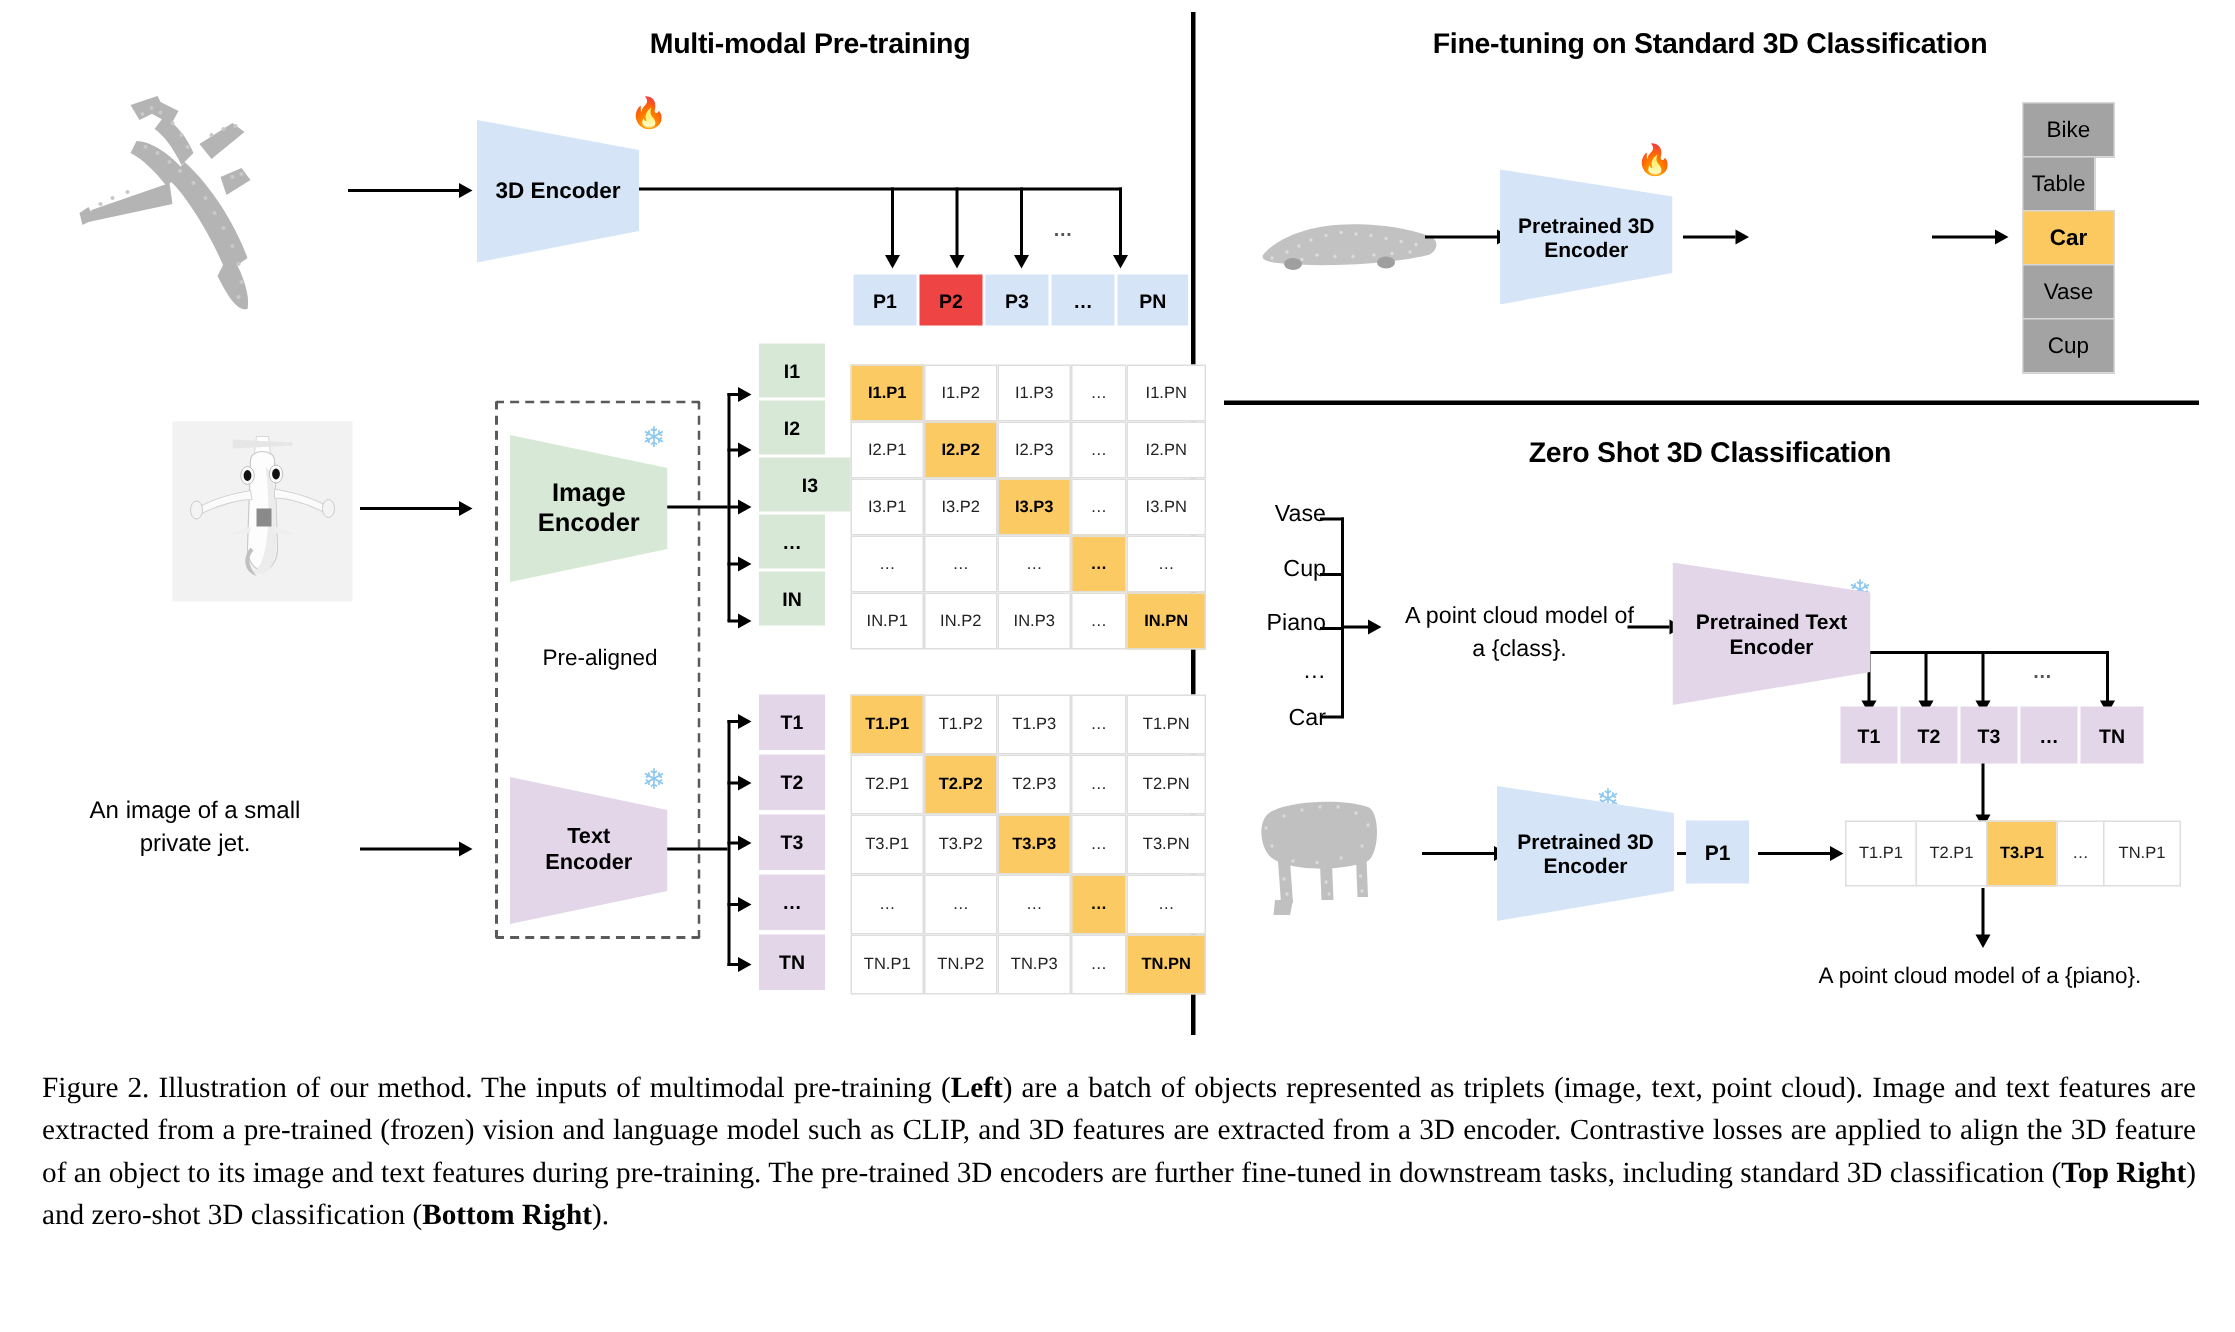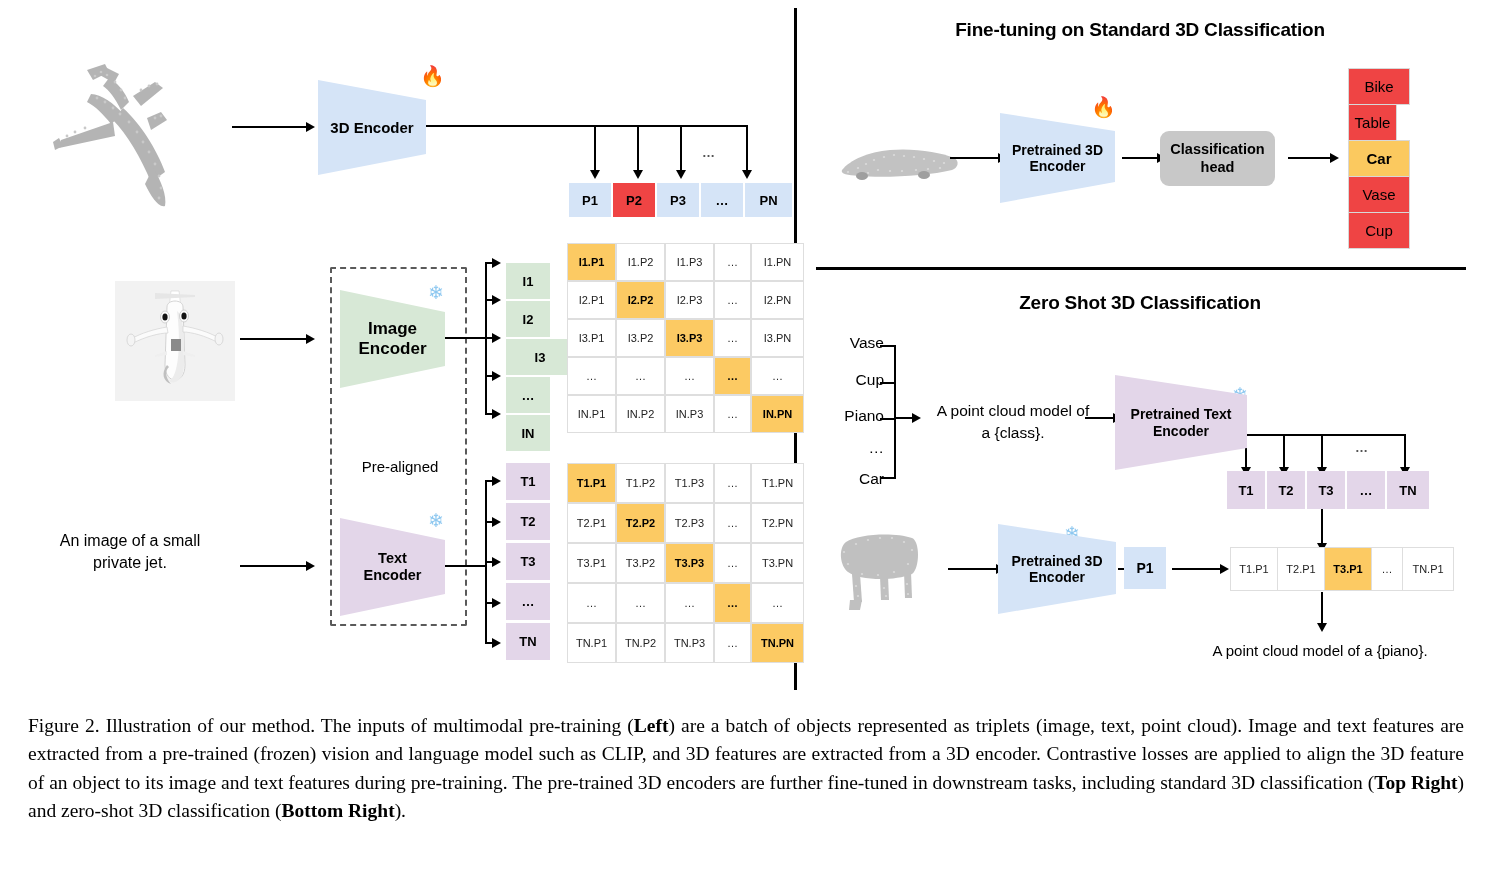"Multi-modal Pre-training" div.abs { html: none -> <div>Multi-modal Pre-training</div> }
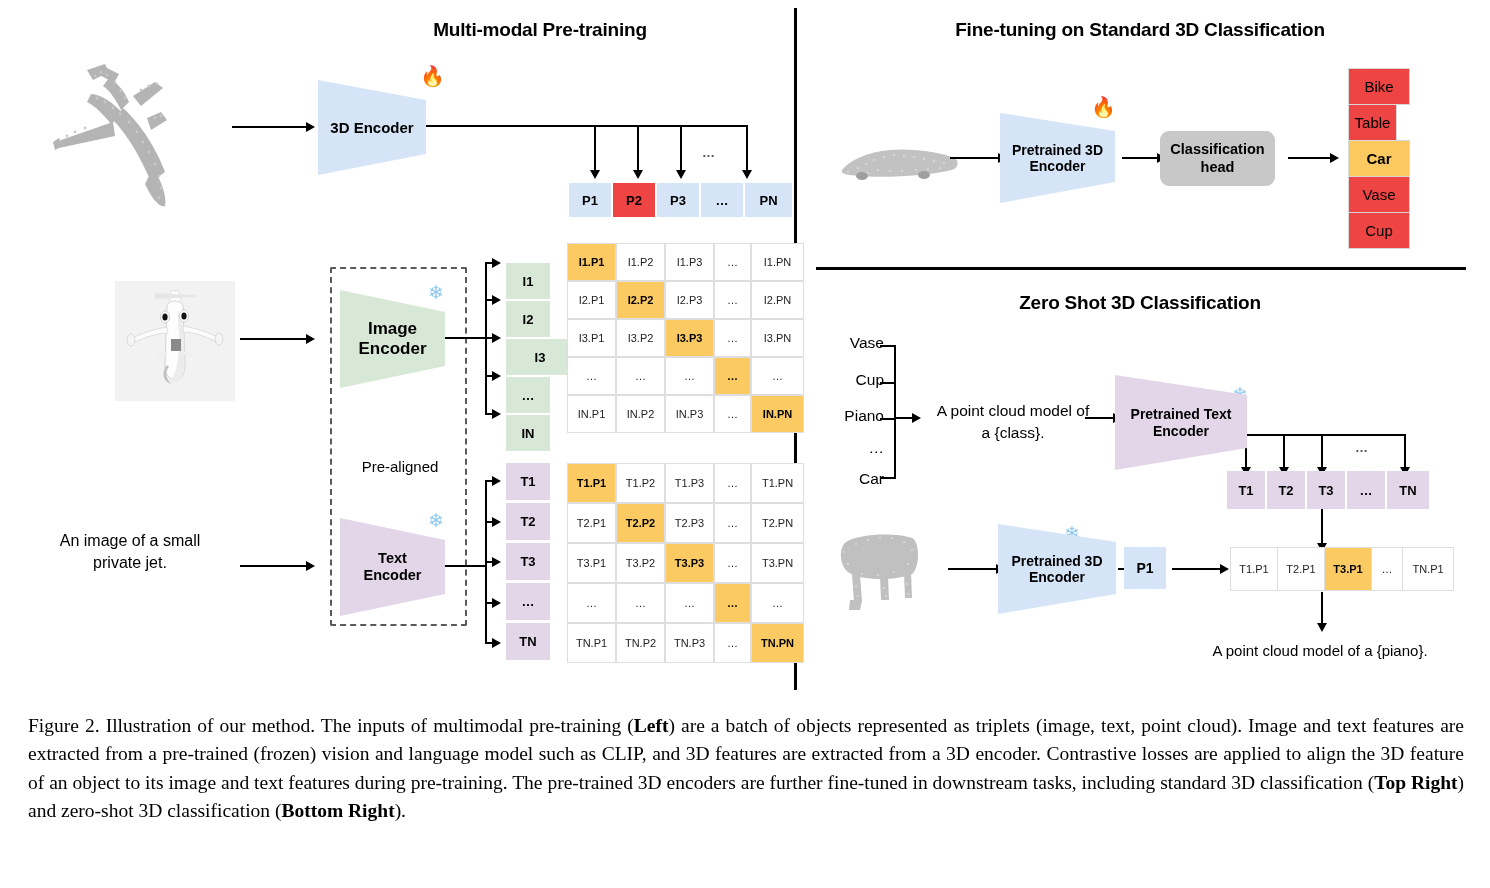"Bike" .classbox { background: #ef4444 -> #a3a3a3 }
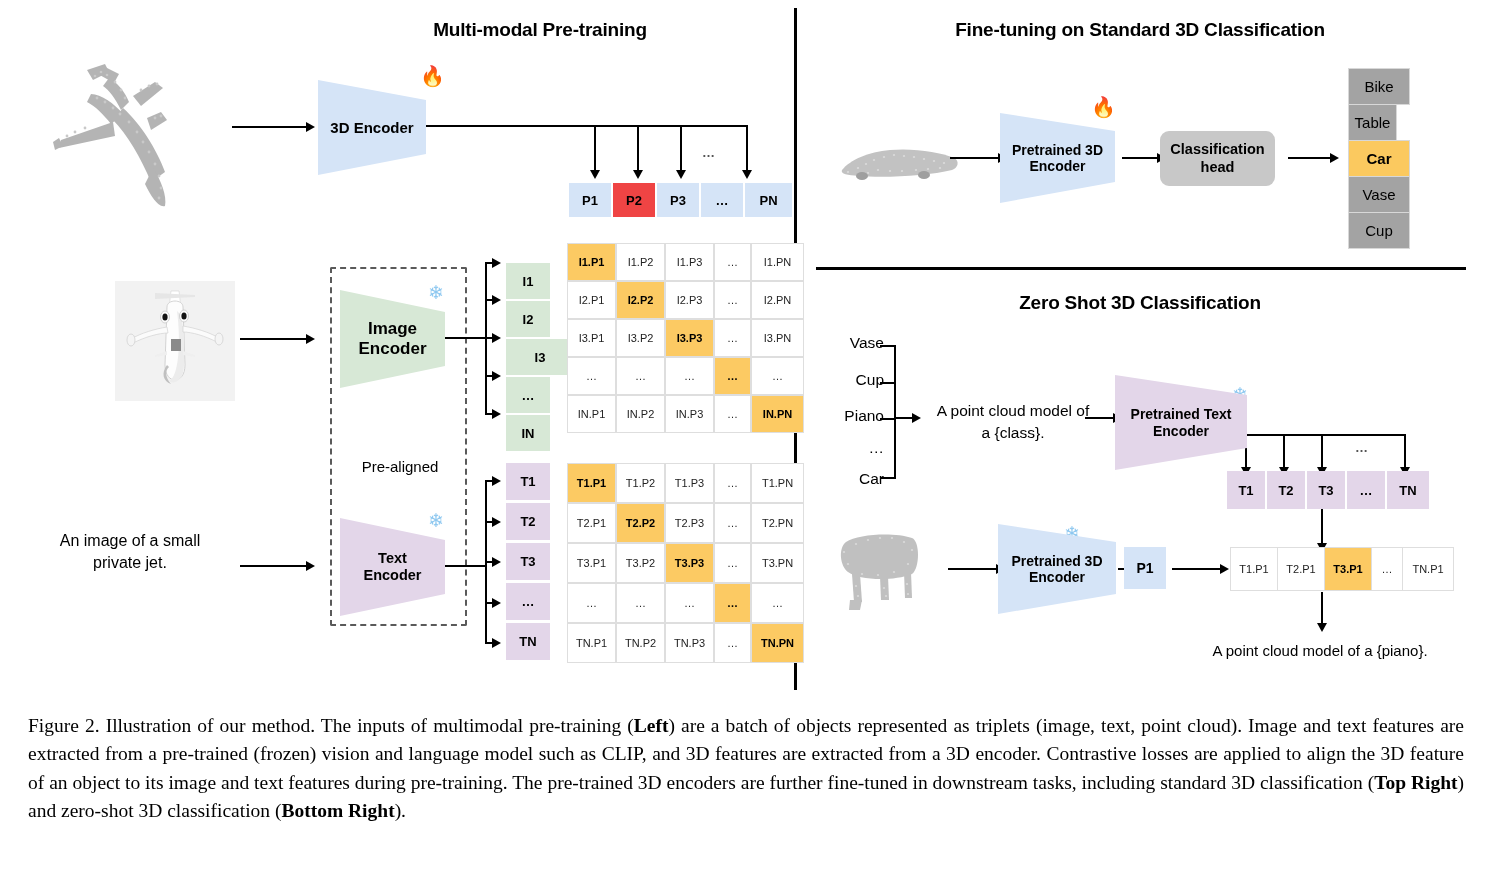"Classification" div.roundbox { html: <div> <span> <span>Classification</span><br> <span>head</span> </span> </div> -> none }
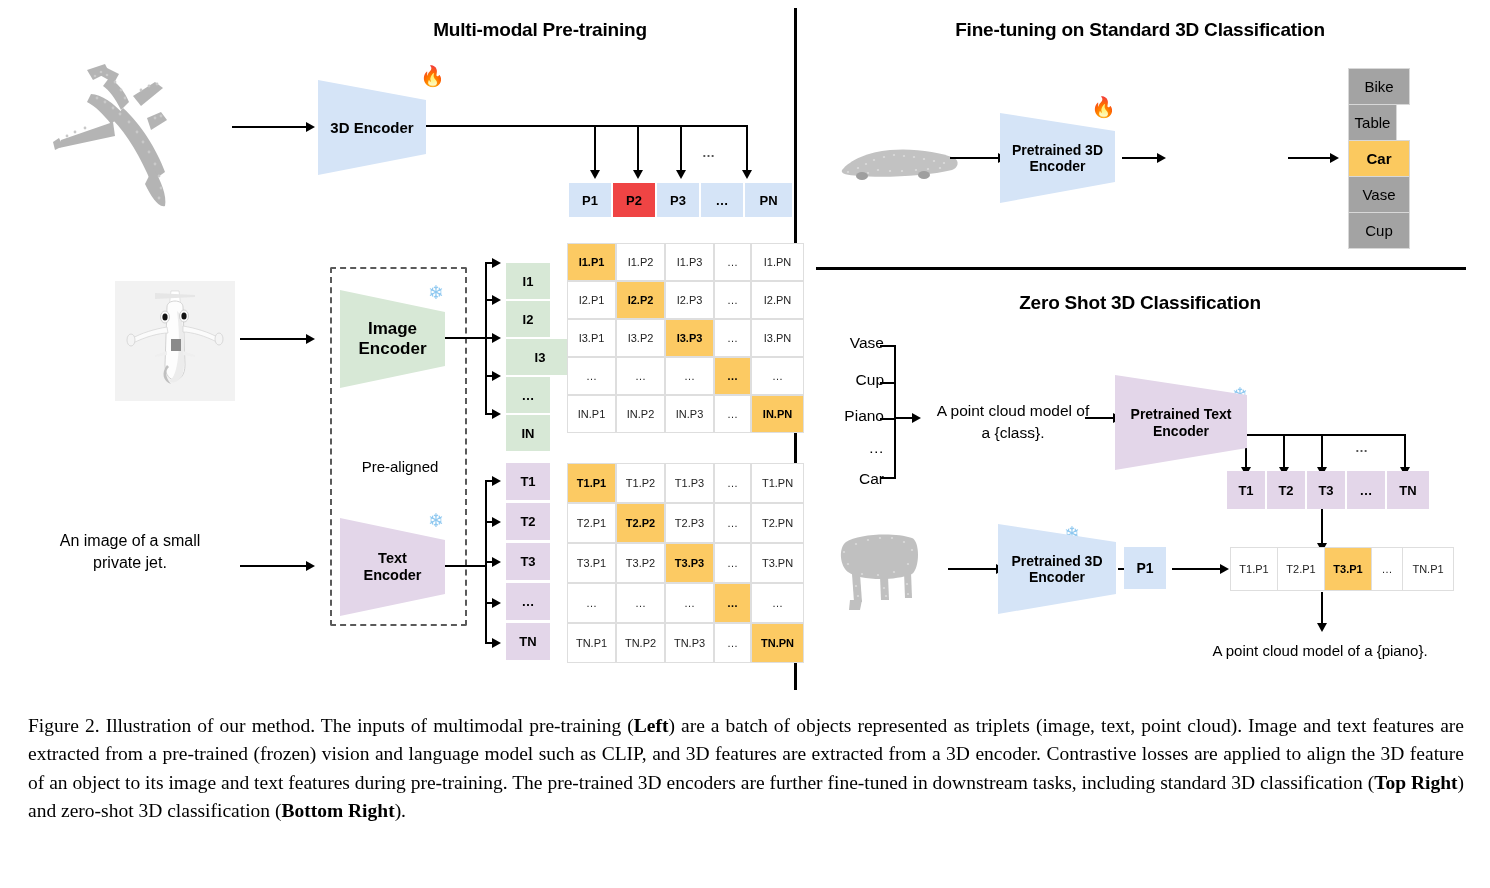"I1" div.abs { top: 263px -> 229px }
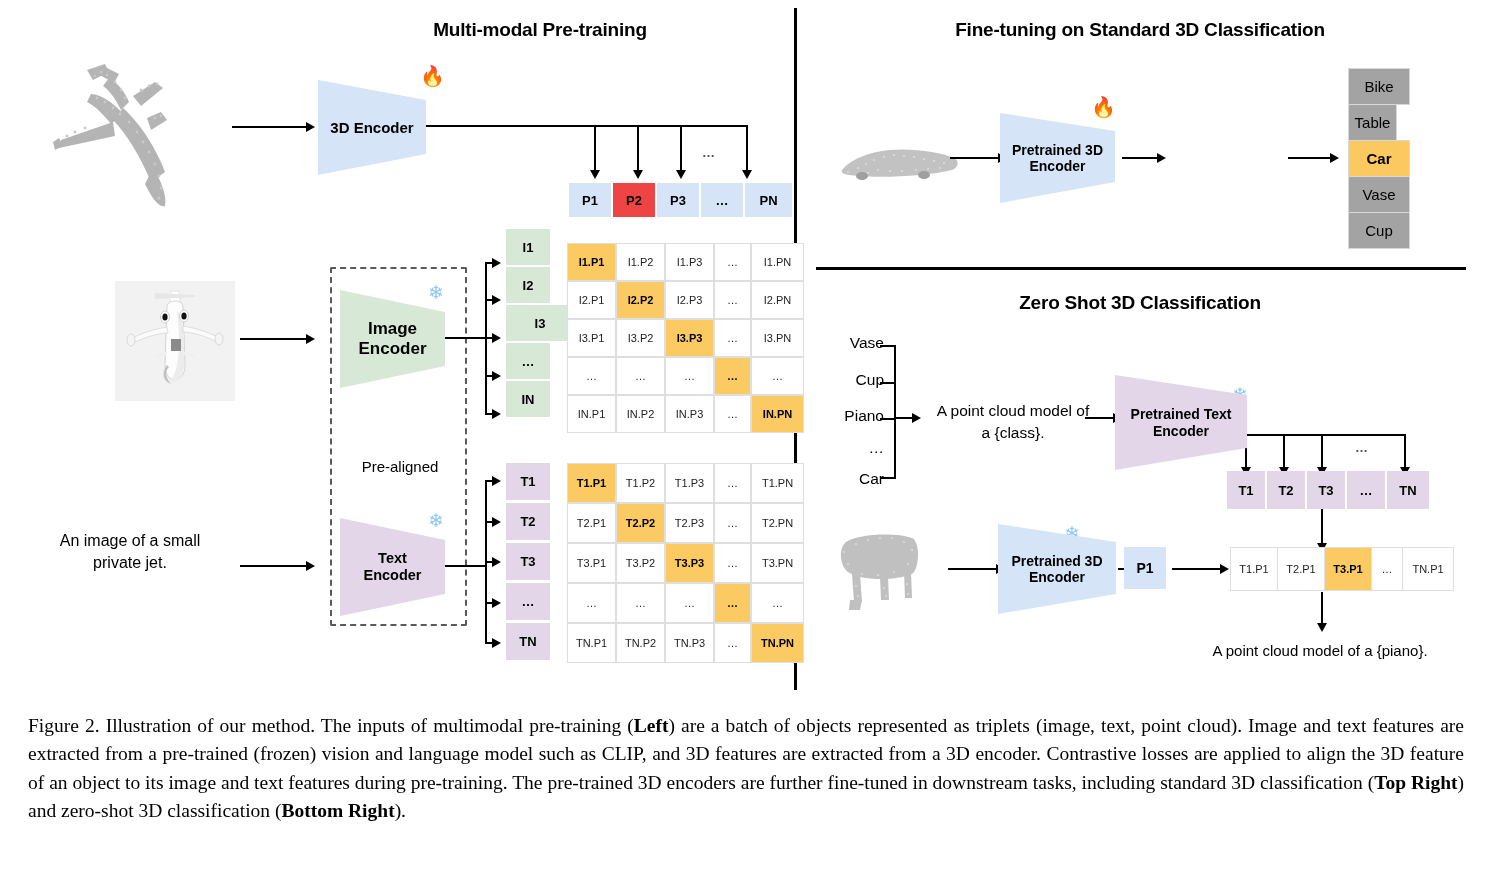"Pre-aligned" div.abs { margin-top: 28px -> none }
